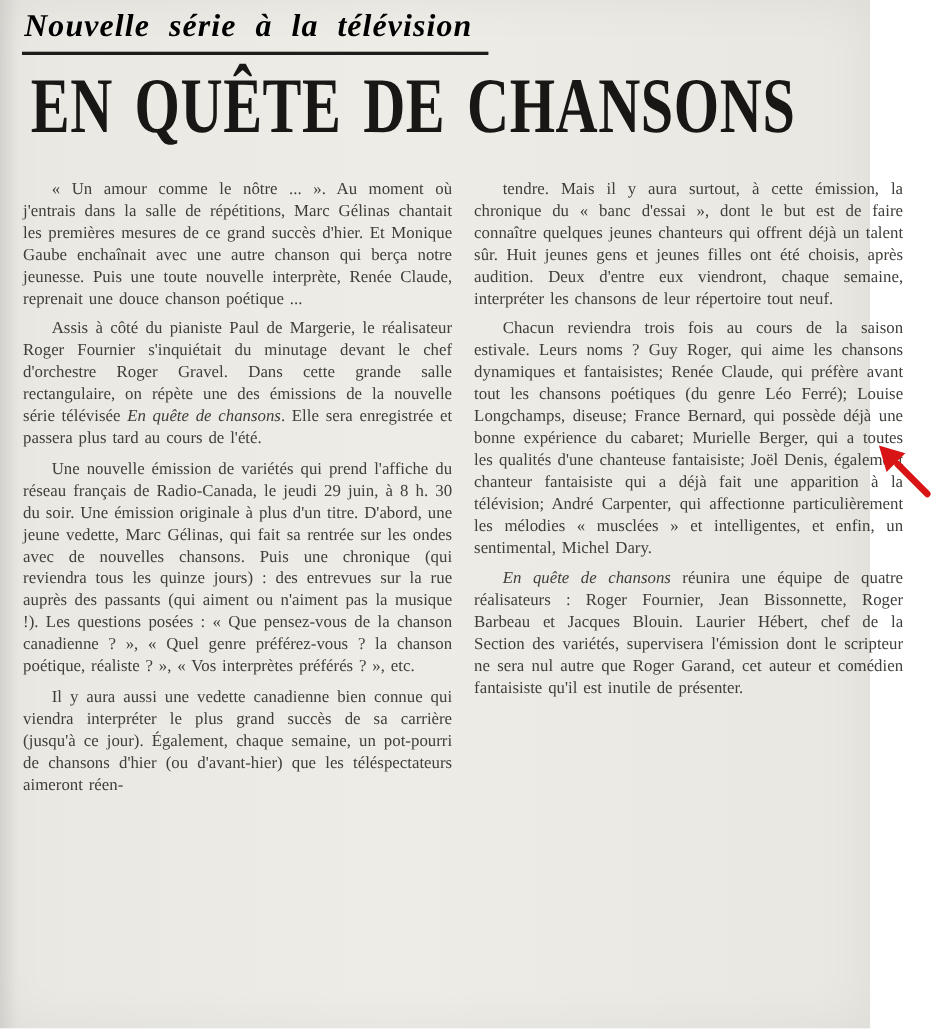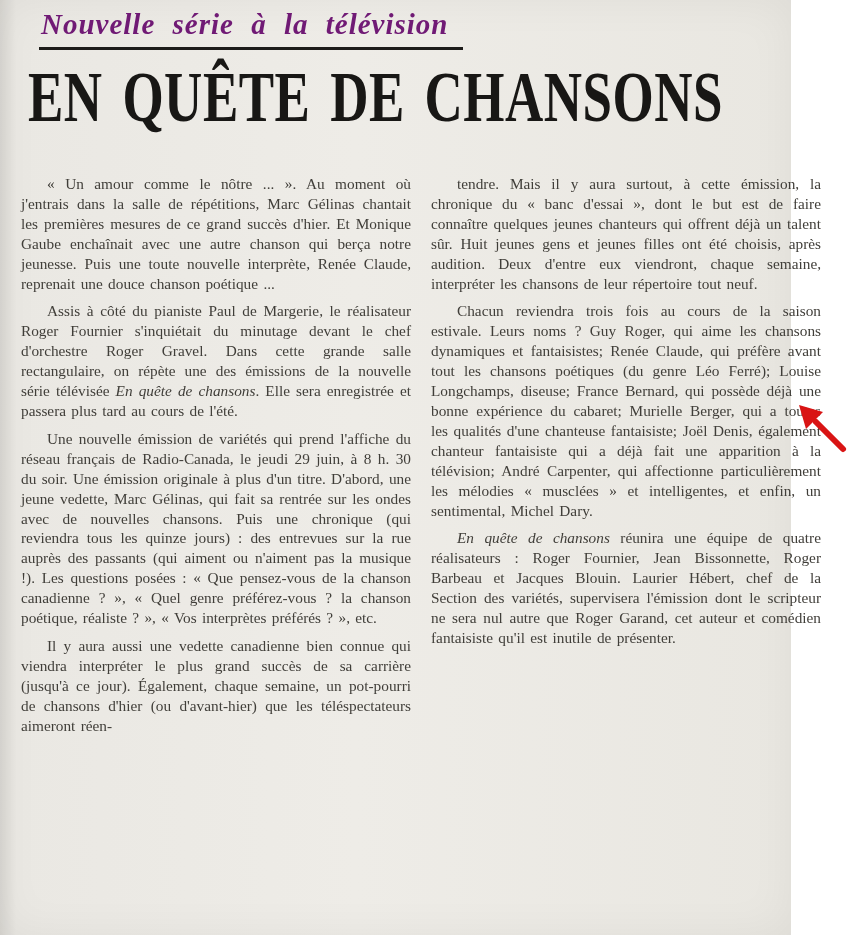"Nouvelle série à la télévision" .kicker { color: #701a75 -> #000000; left: 39px -> 20px }
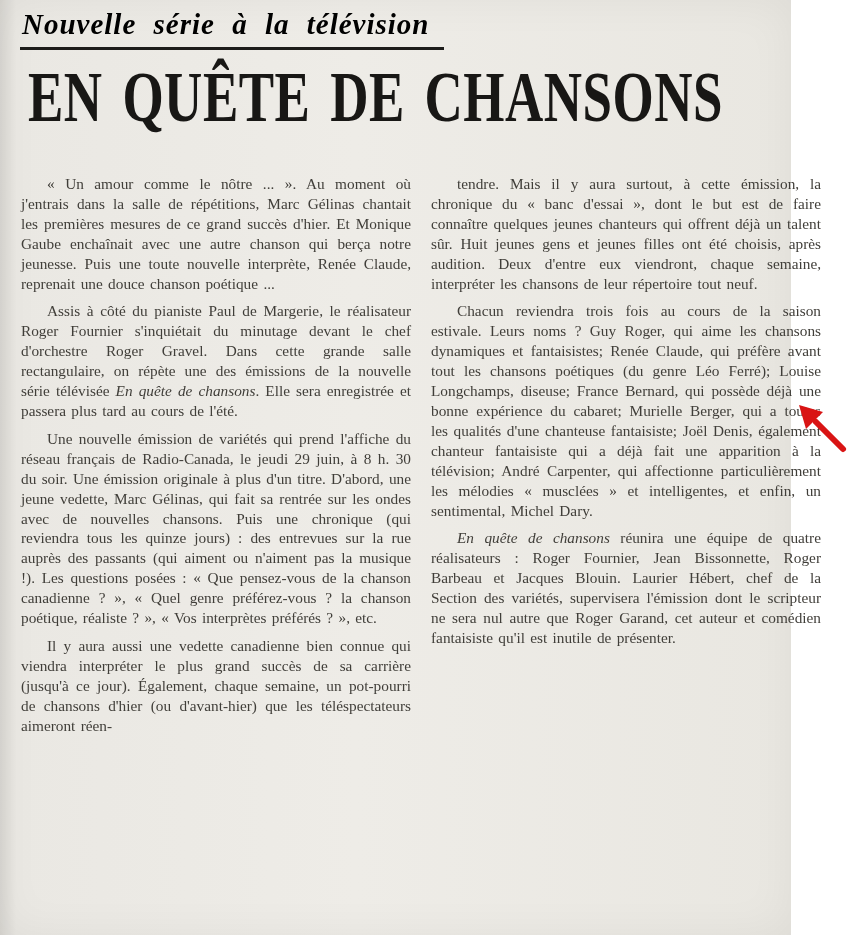"« Un amour comme le" .columns { margin-top: 12px -> none }
